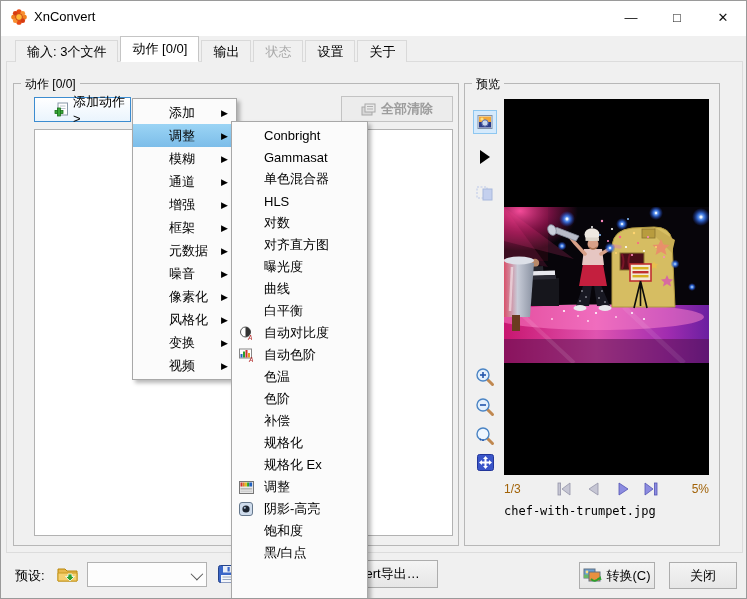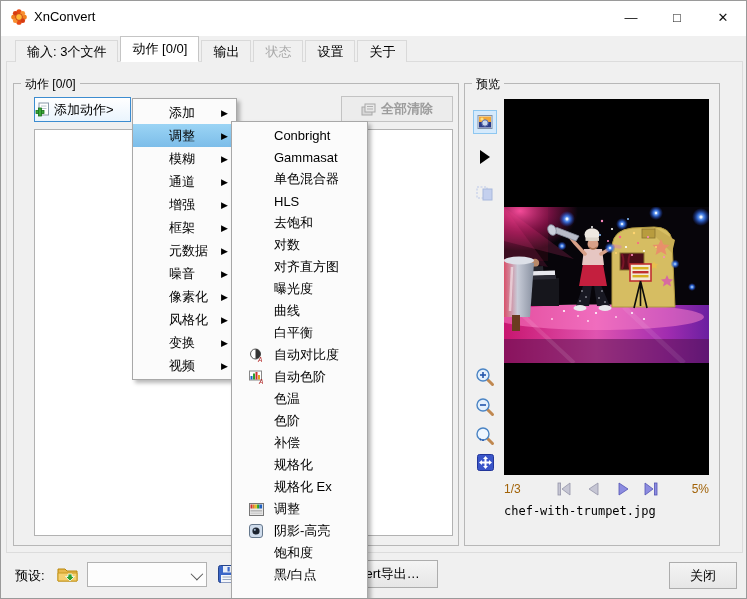"添加动作>" .add-action-btn { padding-left: 0 -> 19px }
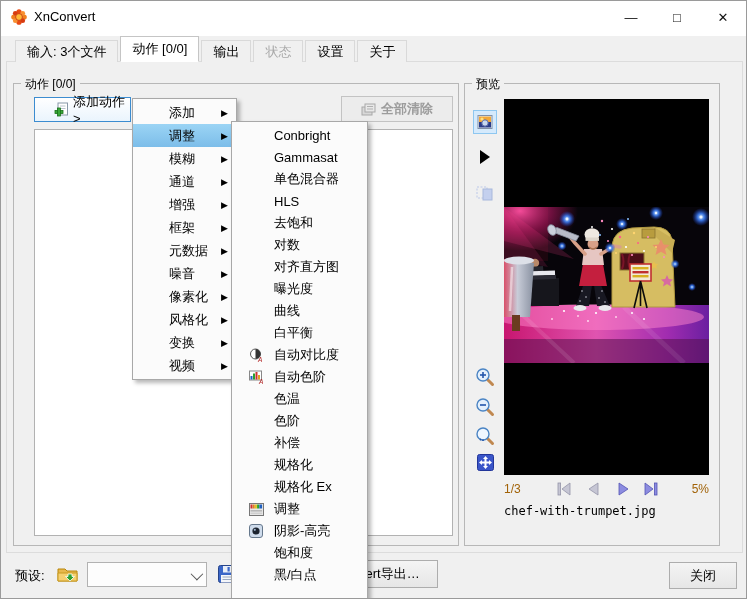"Conbright" .smi { margin-left: 10px -> none }
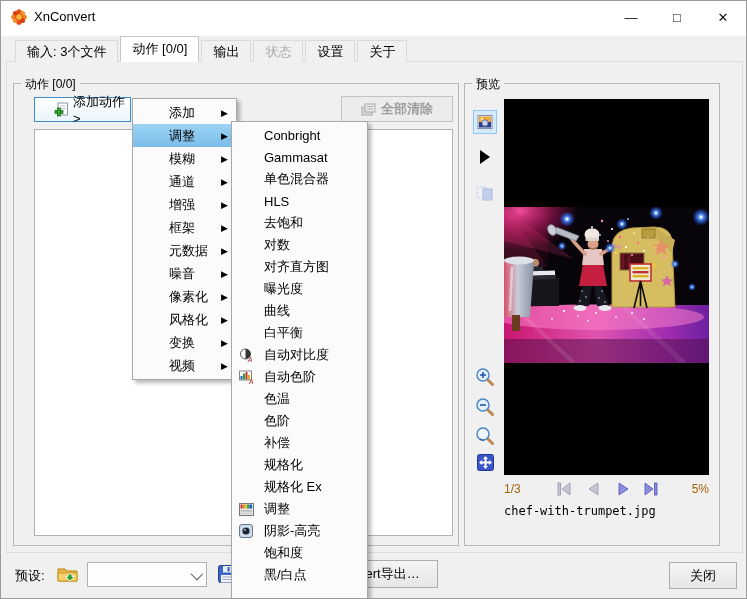"去饱和" div.smi { html: <div> <span></span> <span>去饱和</span> </div> -> none }
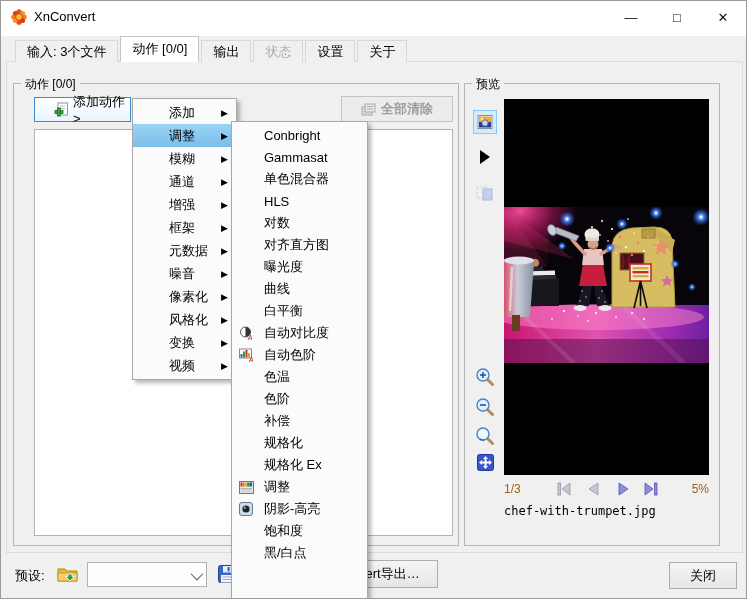"转换(C)" div.btn { html: none -> <div> <span> <svg> <rect></rect> <rect></rect> <circle></circle> <rect></rect> <path></path> <polygon></polygon> </svg> </span> <span>转换(C)</span> </div> }
